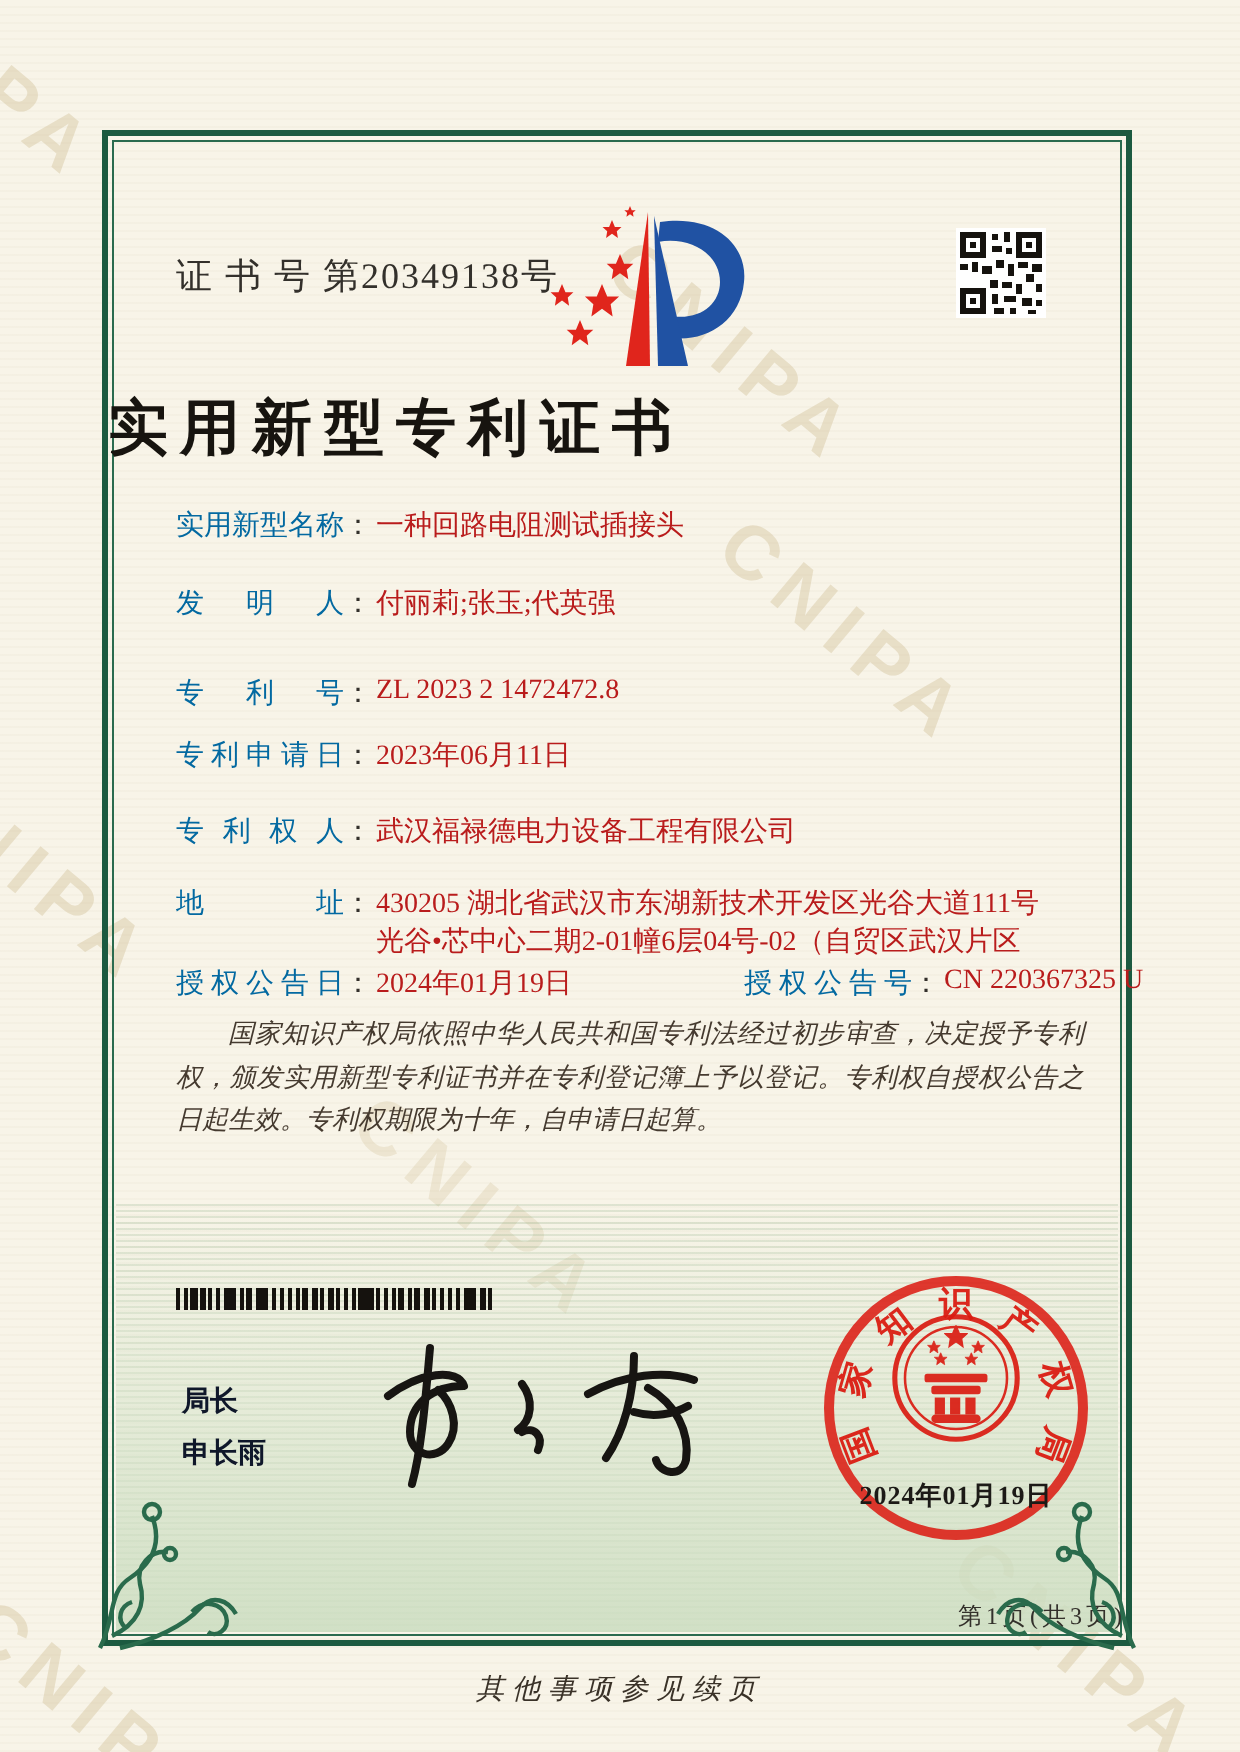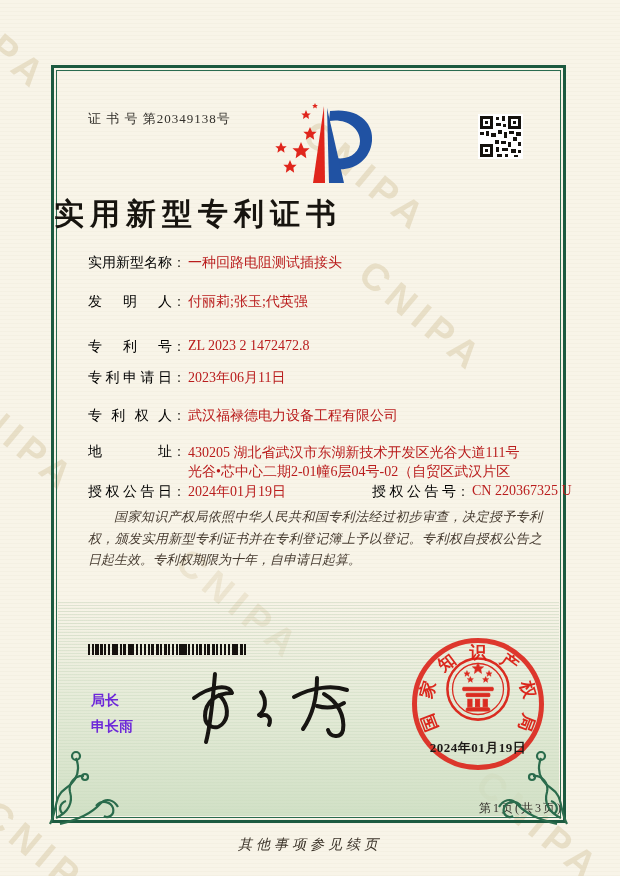"证 书 号 第20349138号" .cert-no { font-size: 13px -> 18px; top: 42px -> 58px }
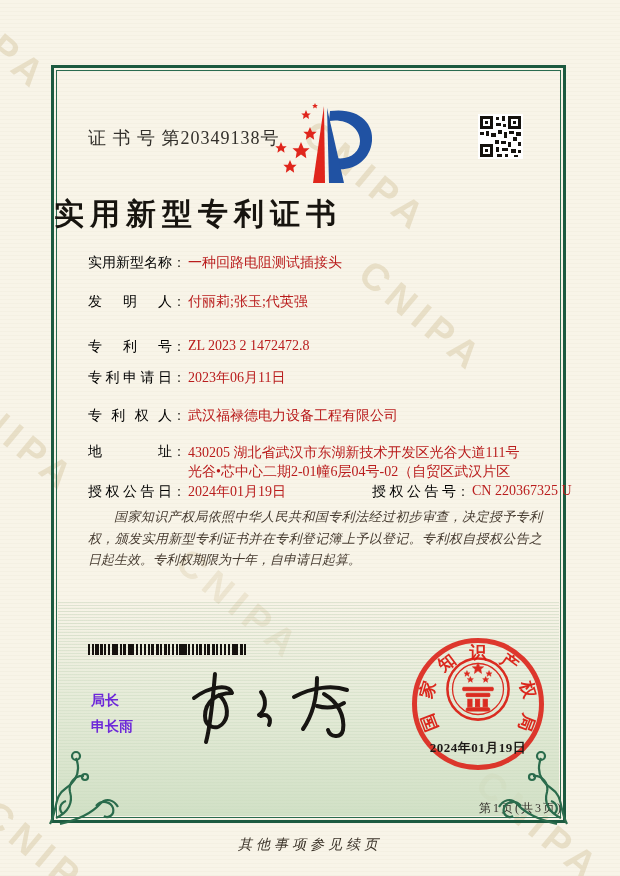"实用新型名称" .f-label { color: #000000 -> #0369a1 }
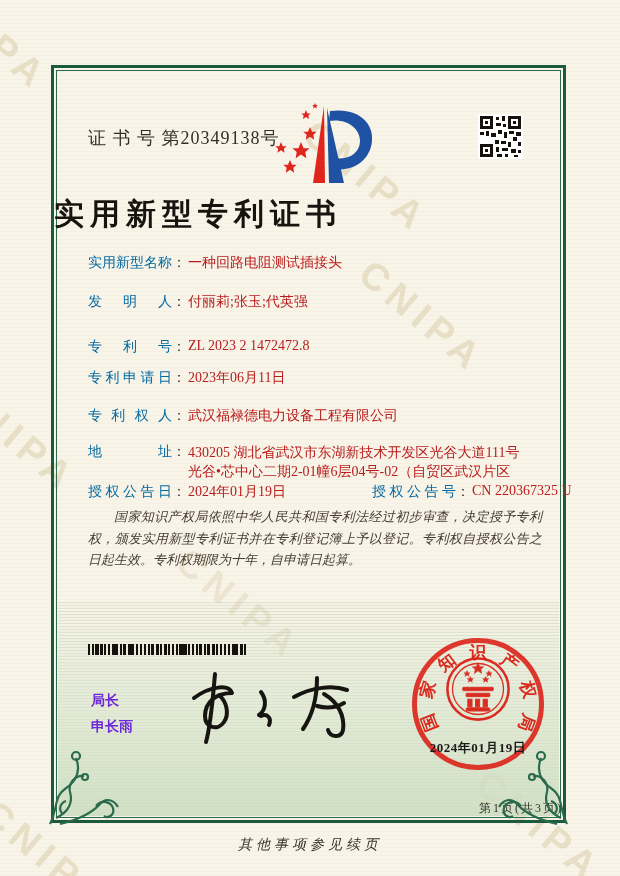"局长" .signer { color: #6d28d9 -> #0f172a }
